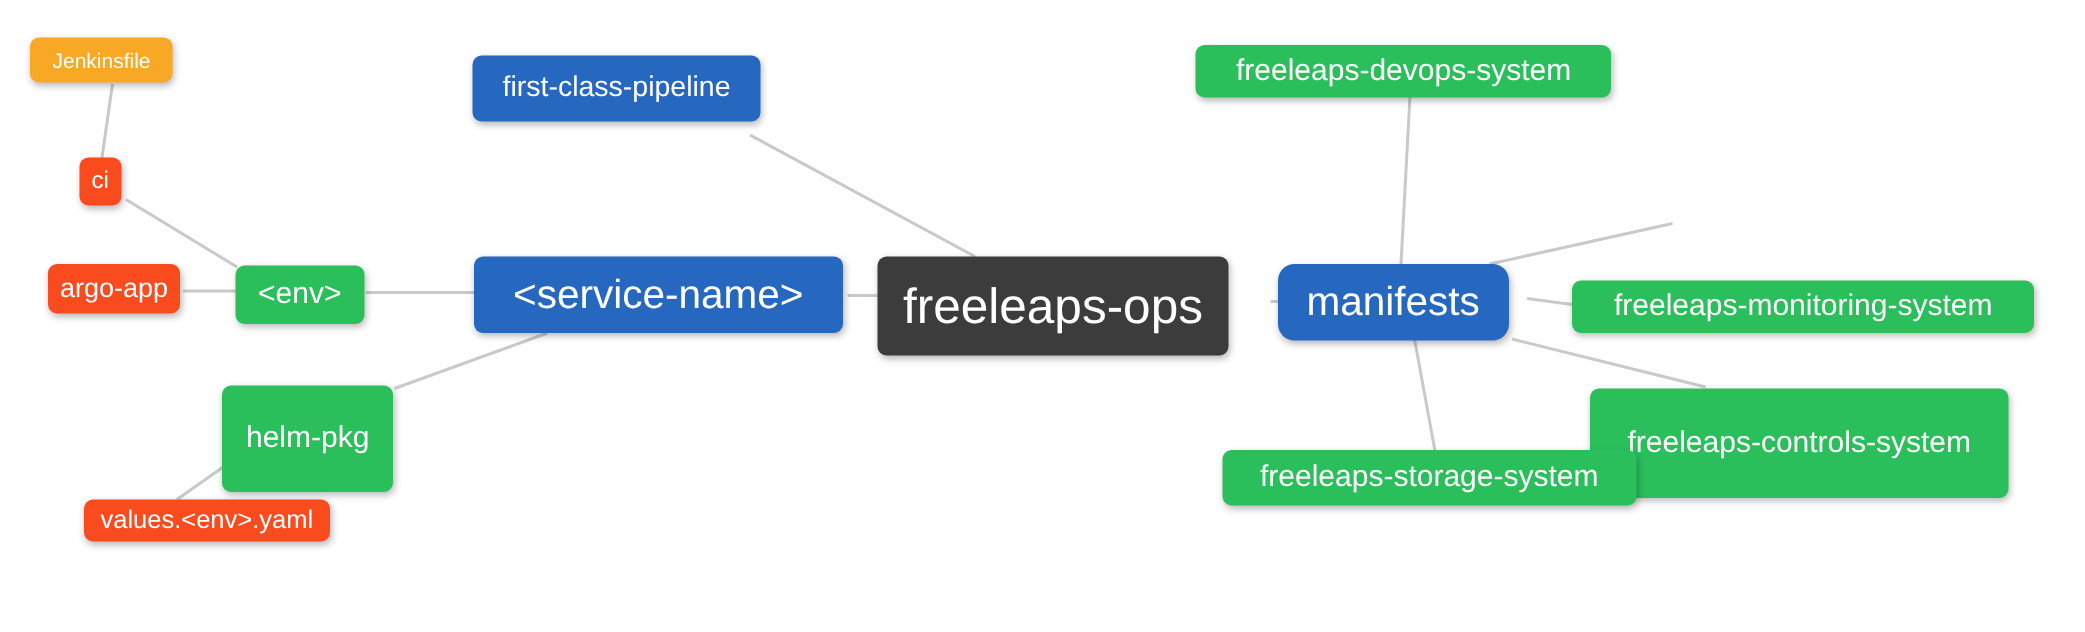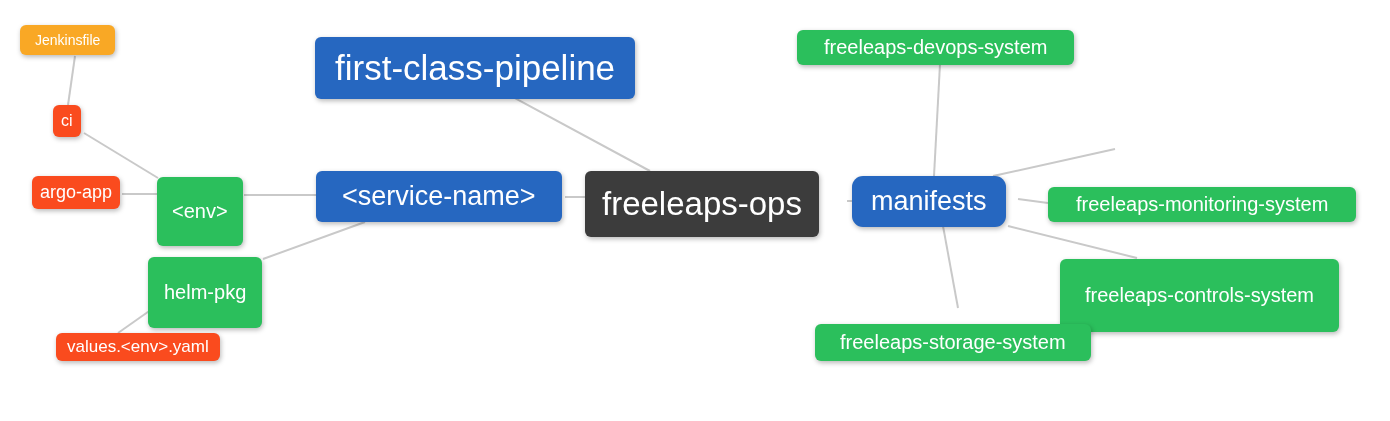"first-class-pipeline" .n-fcp { font-size: 35px -> 19px }
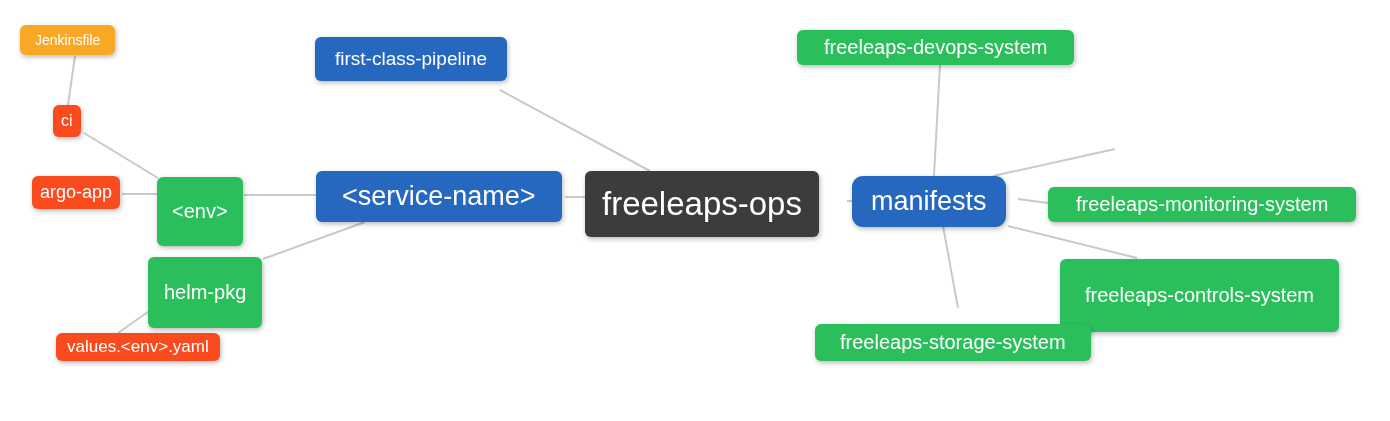"<env>" .n-env { padding: 23px 15px -> 8px 15px }
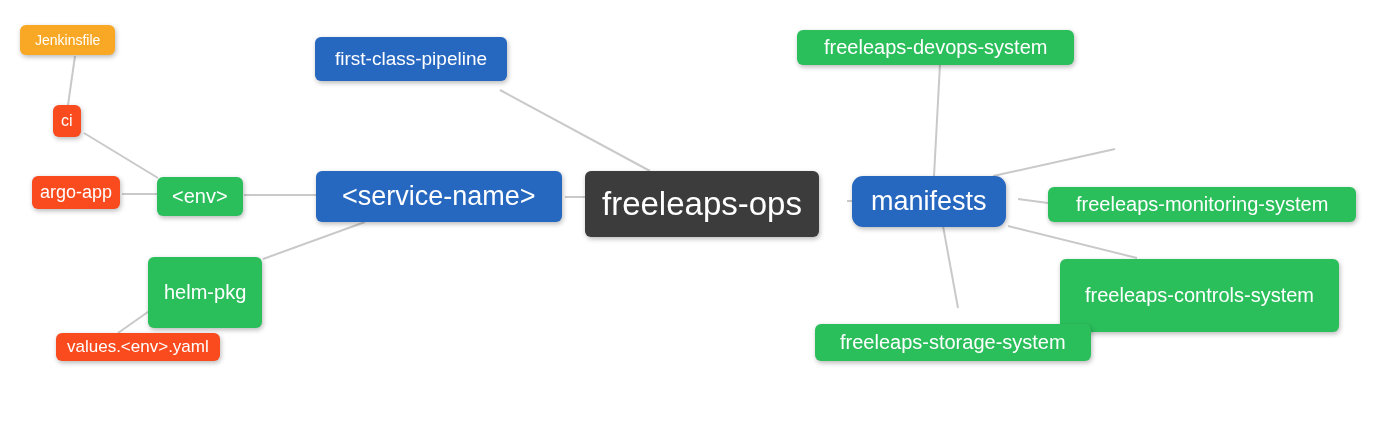"freeleaps-storage-system" .n-storage { top: 324px -> 300px }
